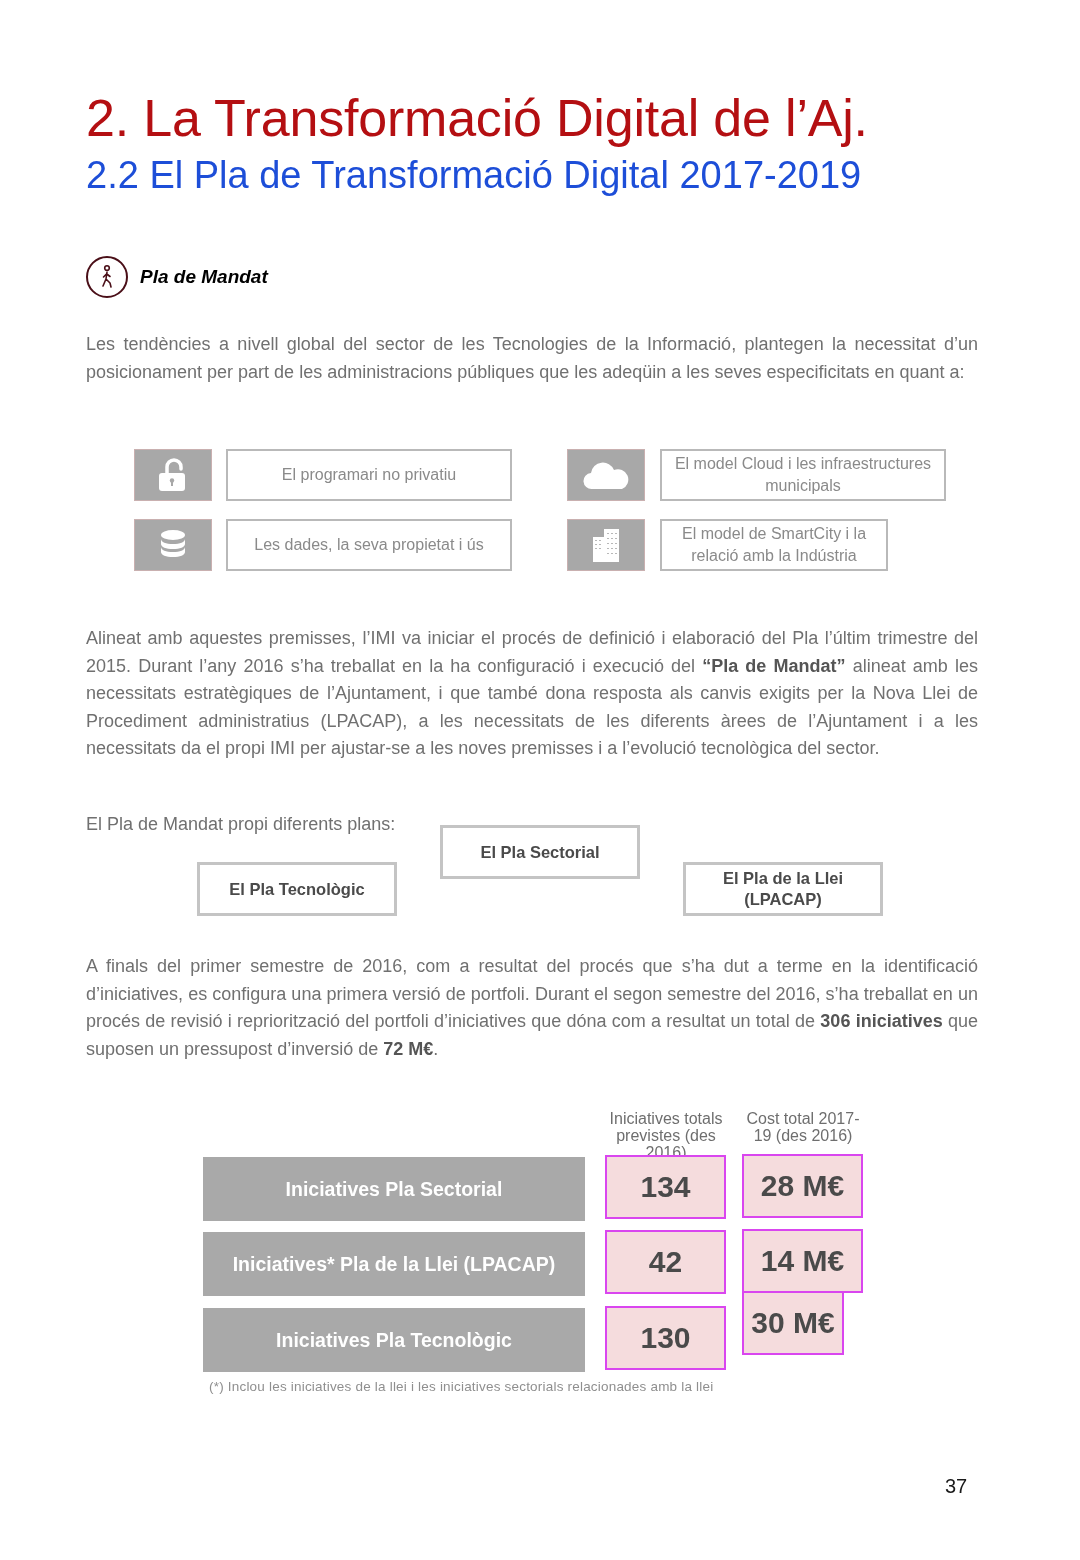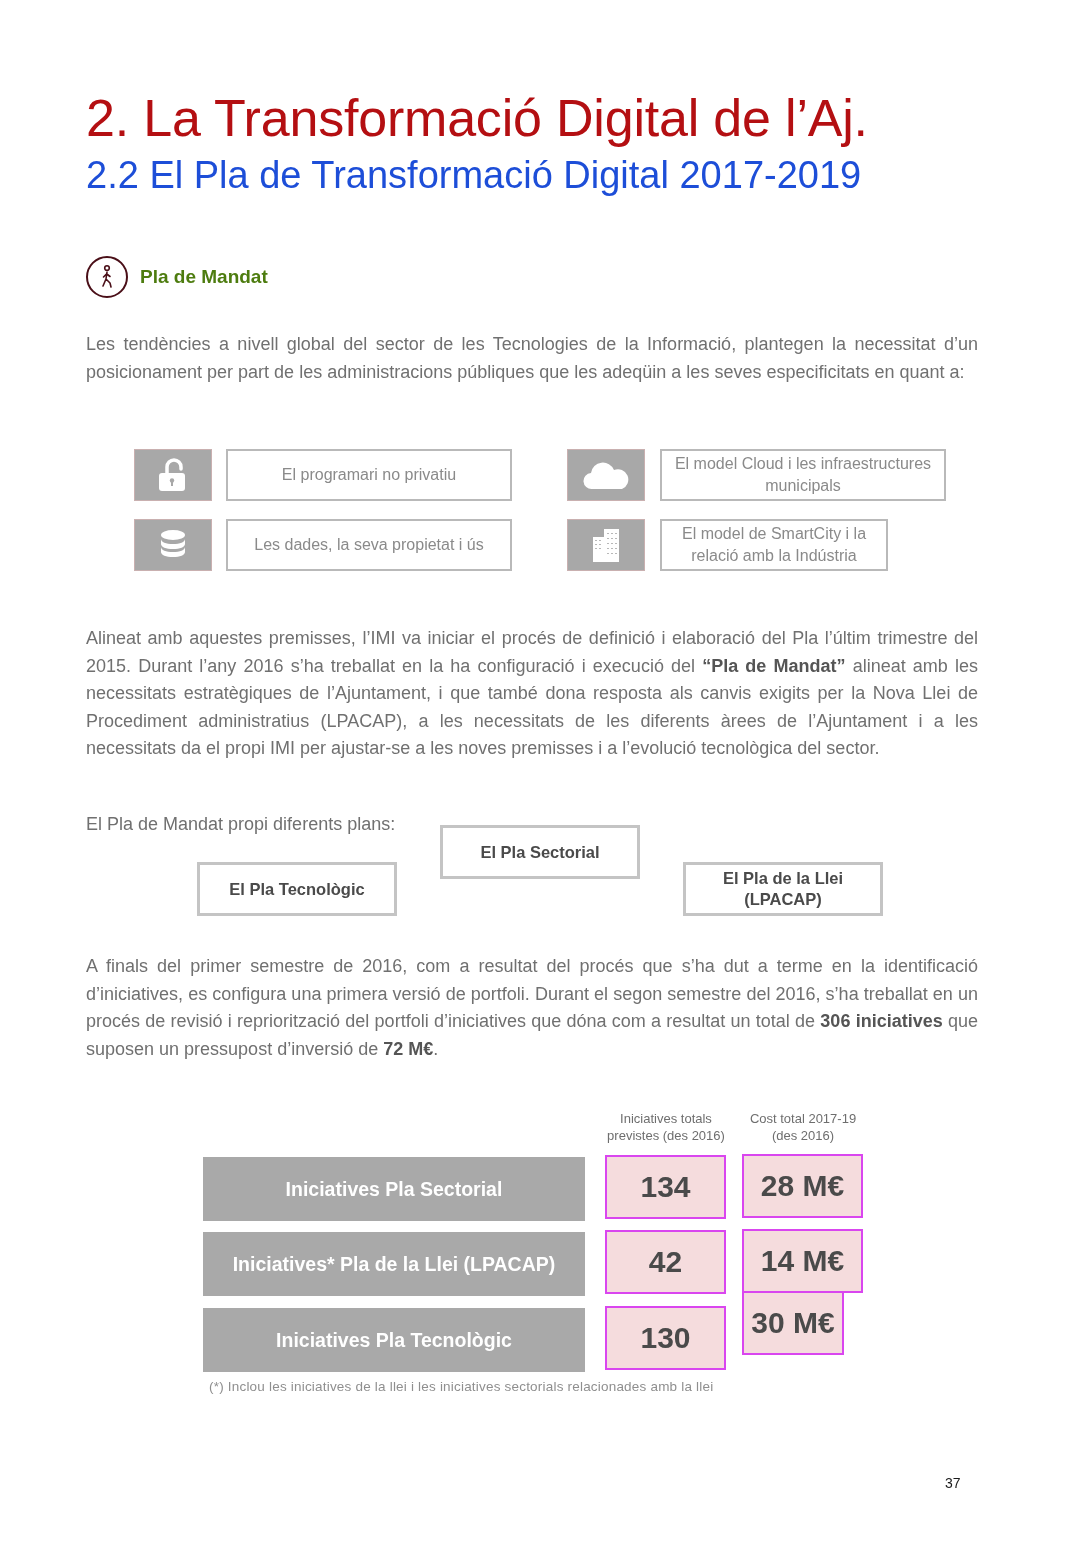"Pla de Mandat" .section-title { color: #4d7c0f -> #000000; font-style: none -> italic }
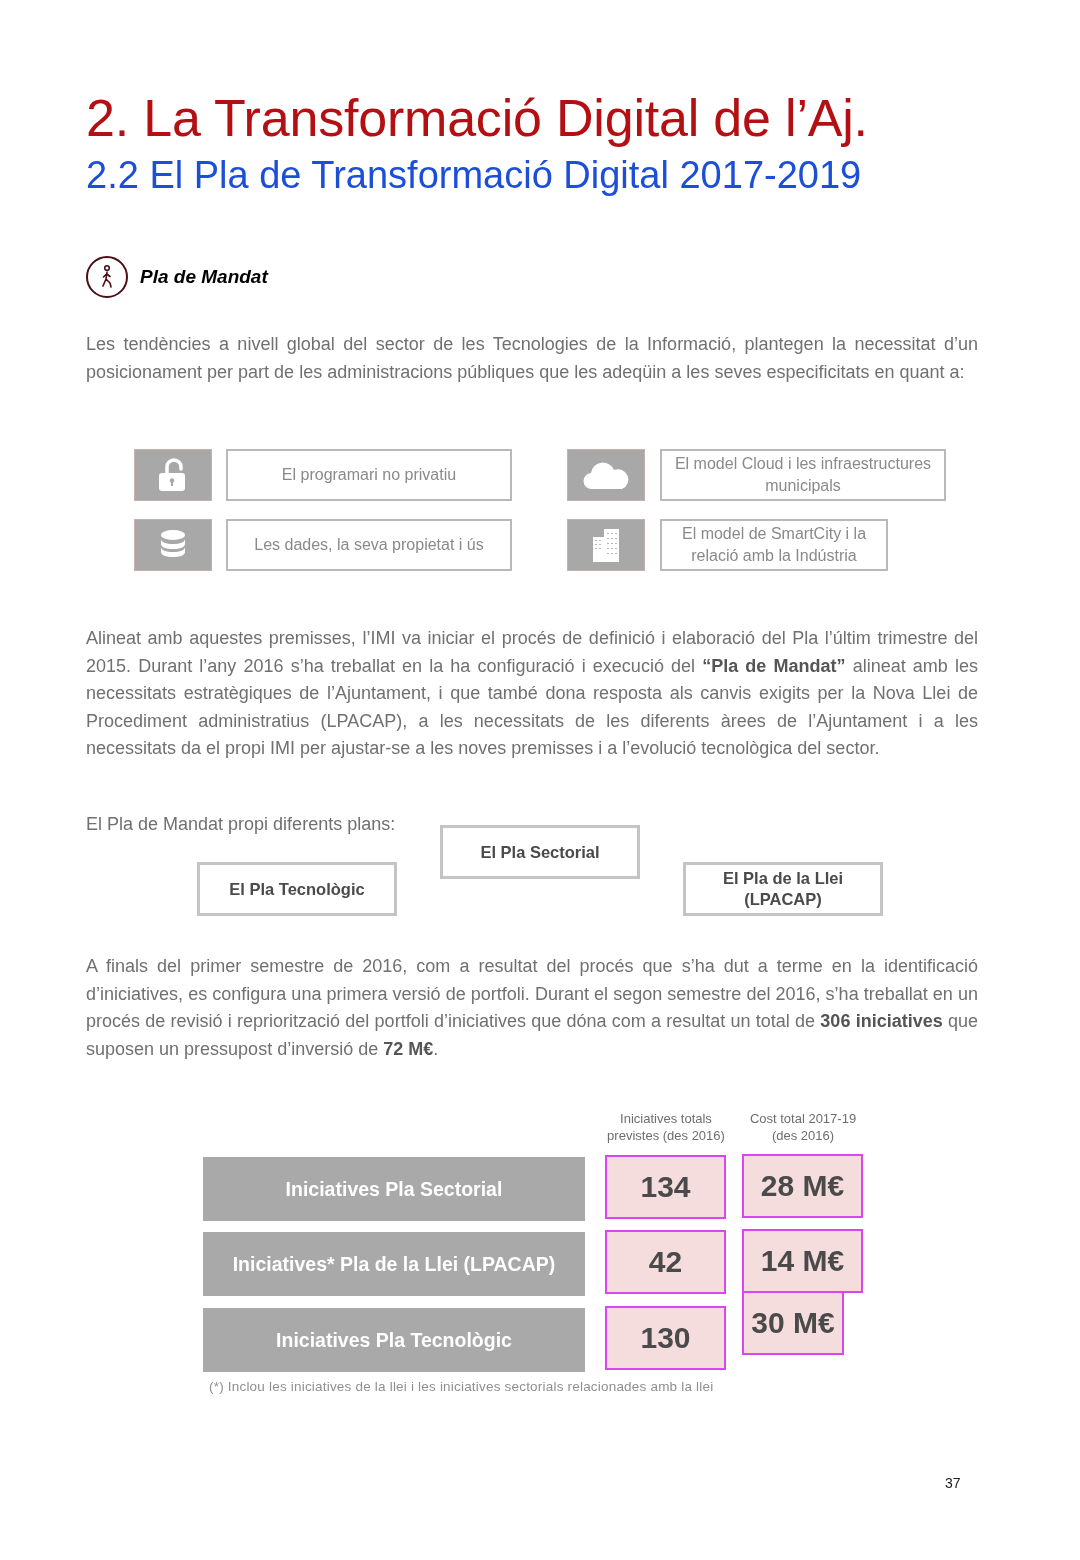"Iniciatives totals previstes (des 2016)" .col-head { font-size: 13px -> 16px }
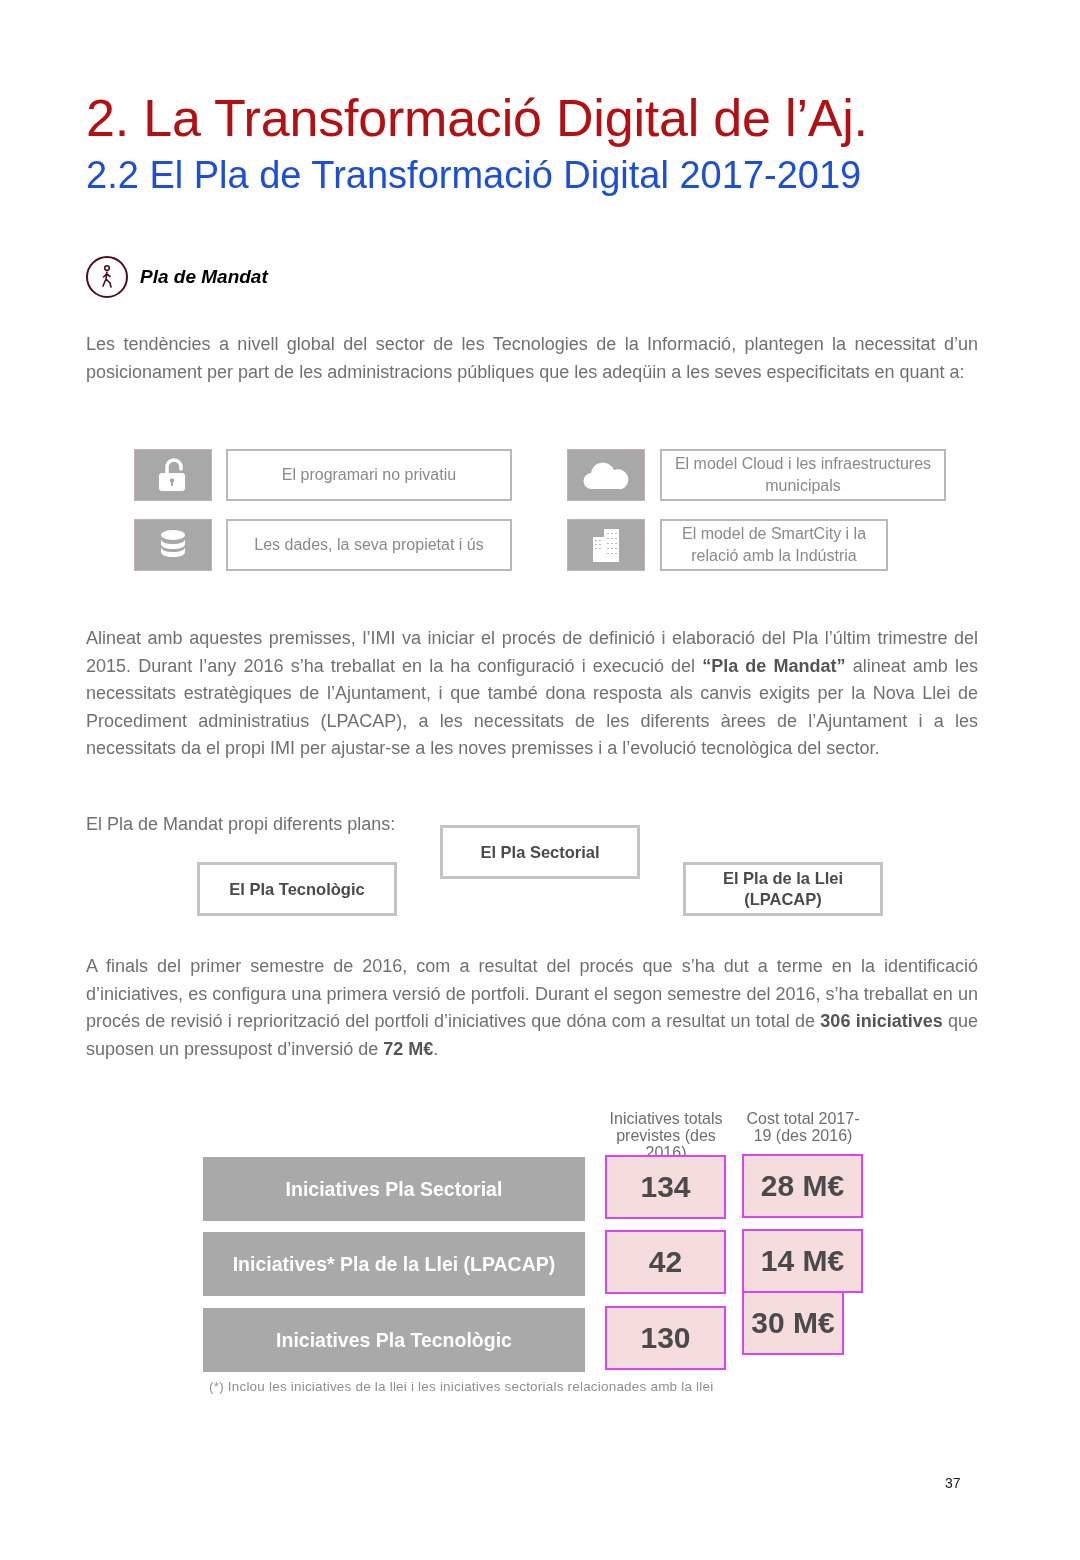"37" .page-num { font-size: 14px -> 20px }
